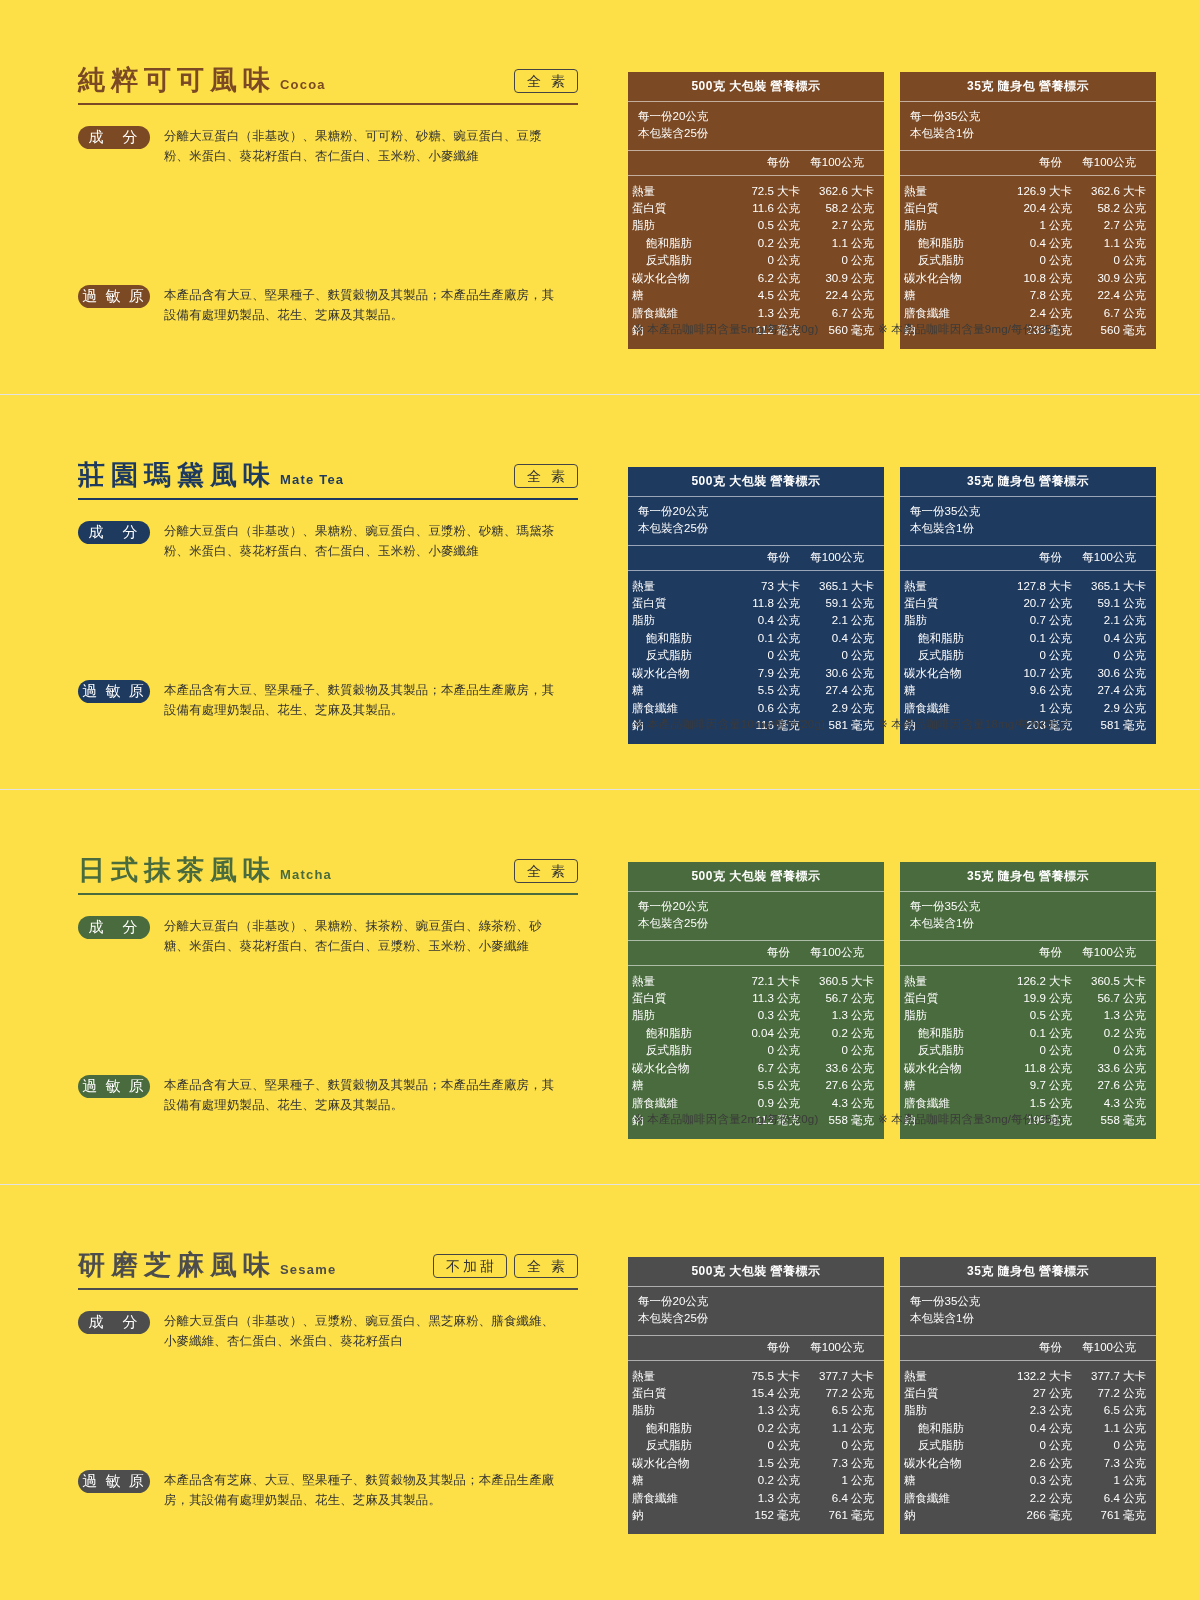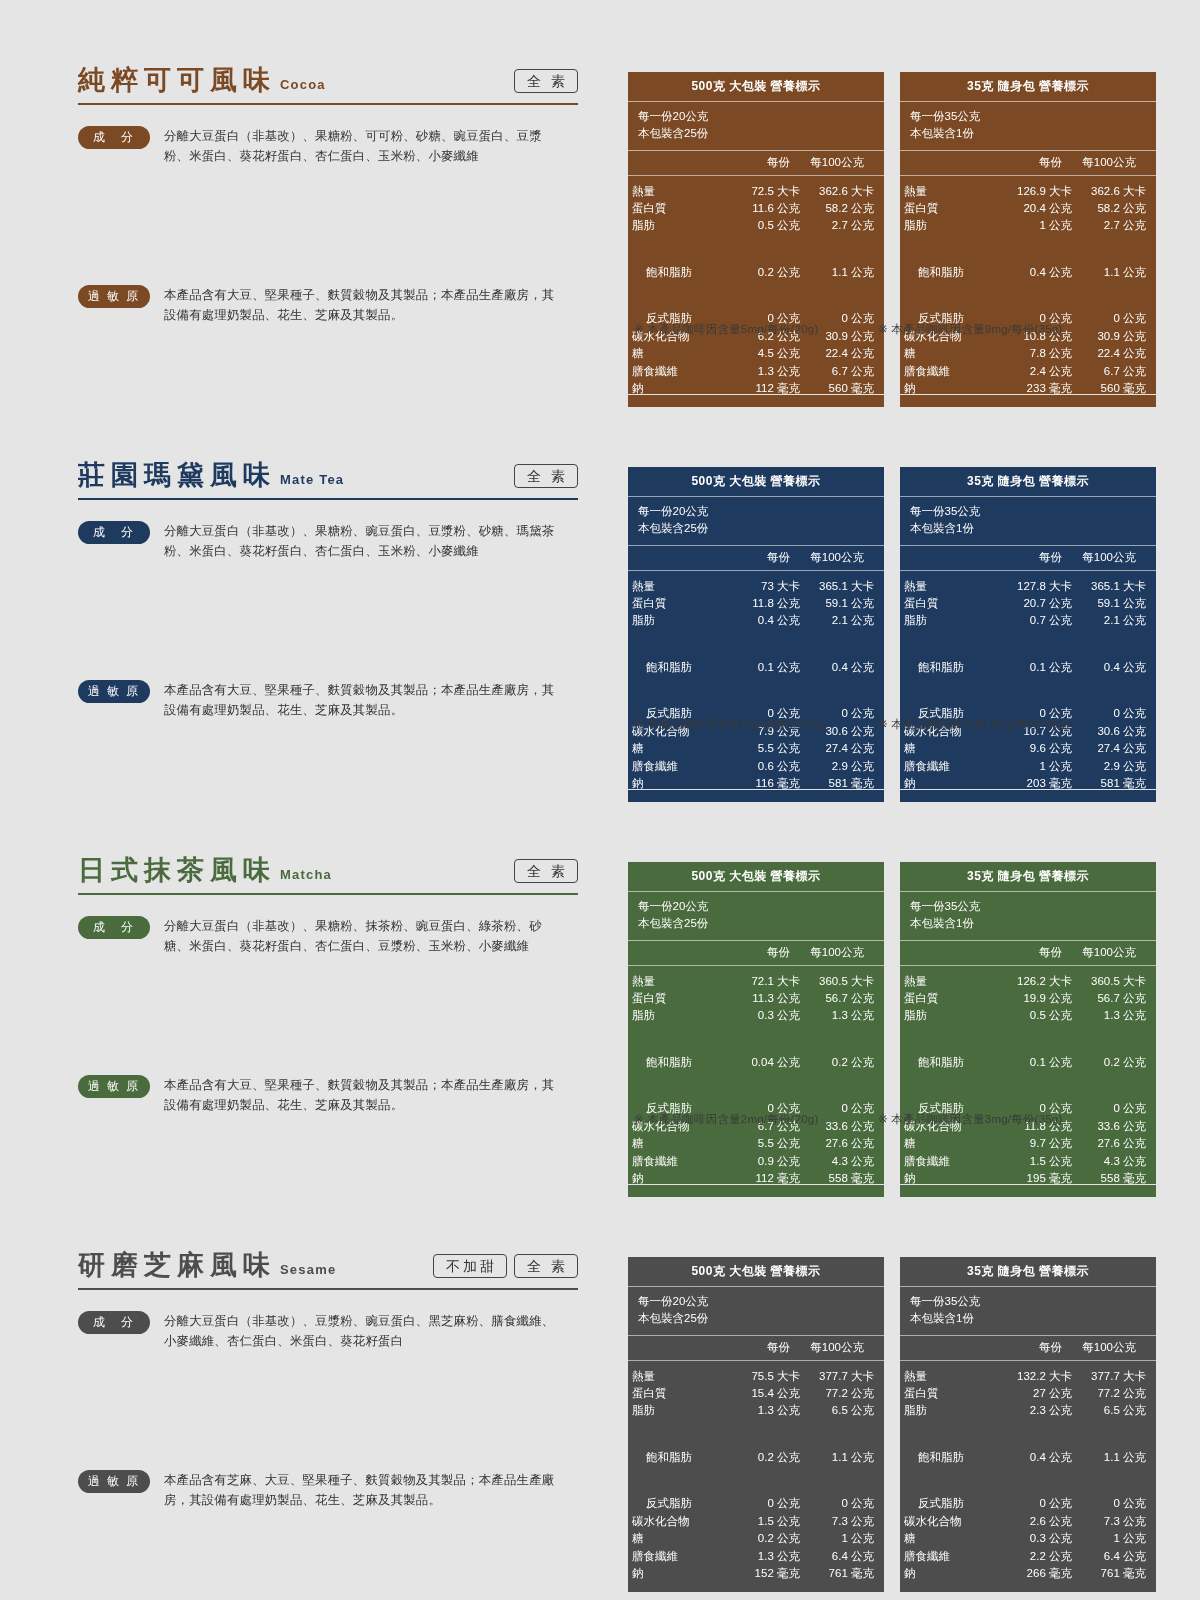"純粹可可風味" #page { background: #e5e5e5 -> #fde047 }
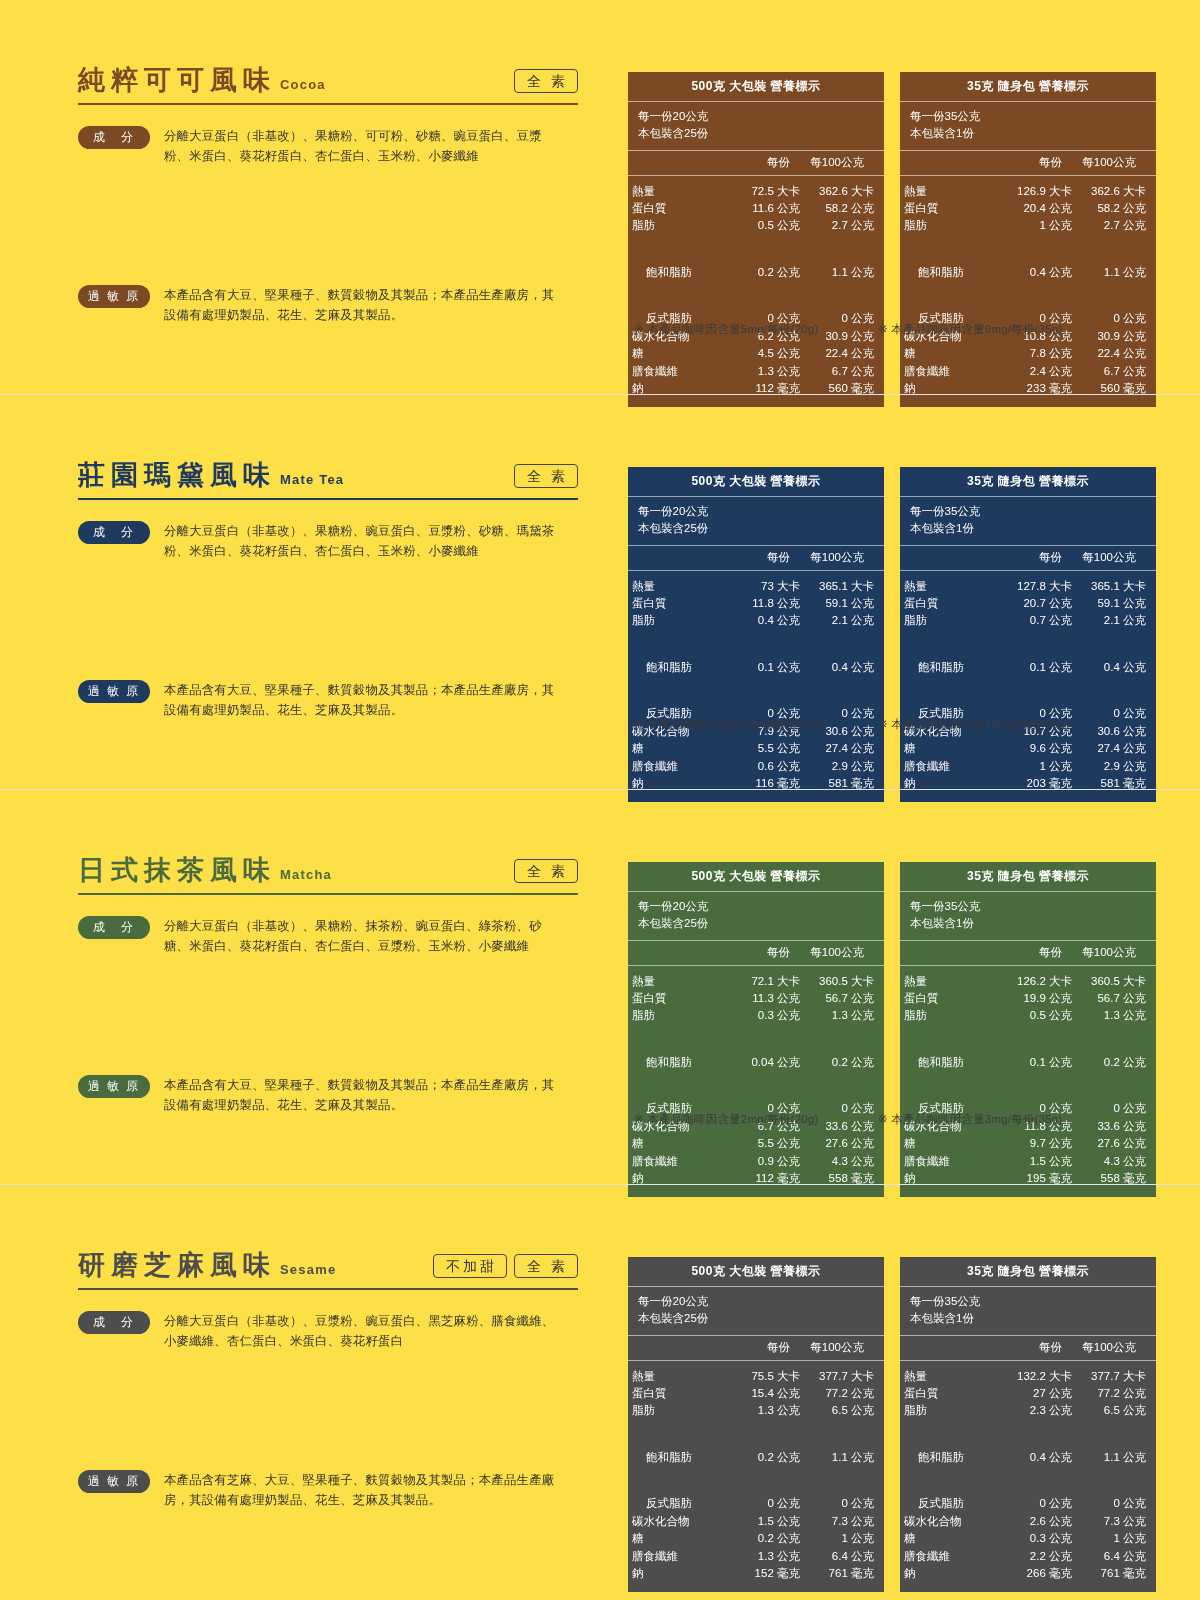"成 分" .pill { font-size: 12px -> 15px }
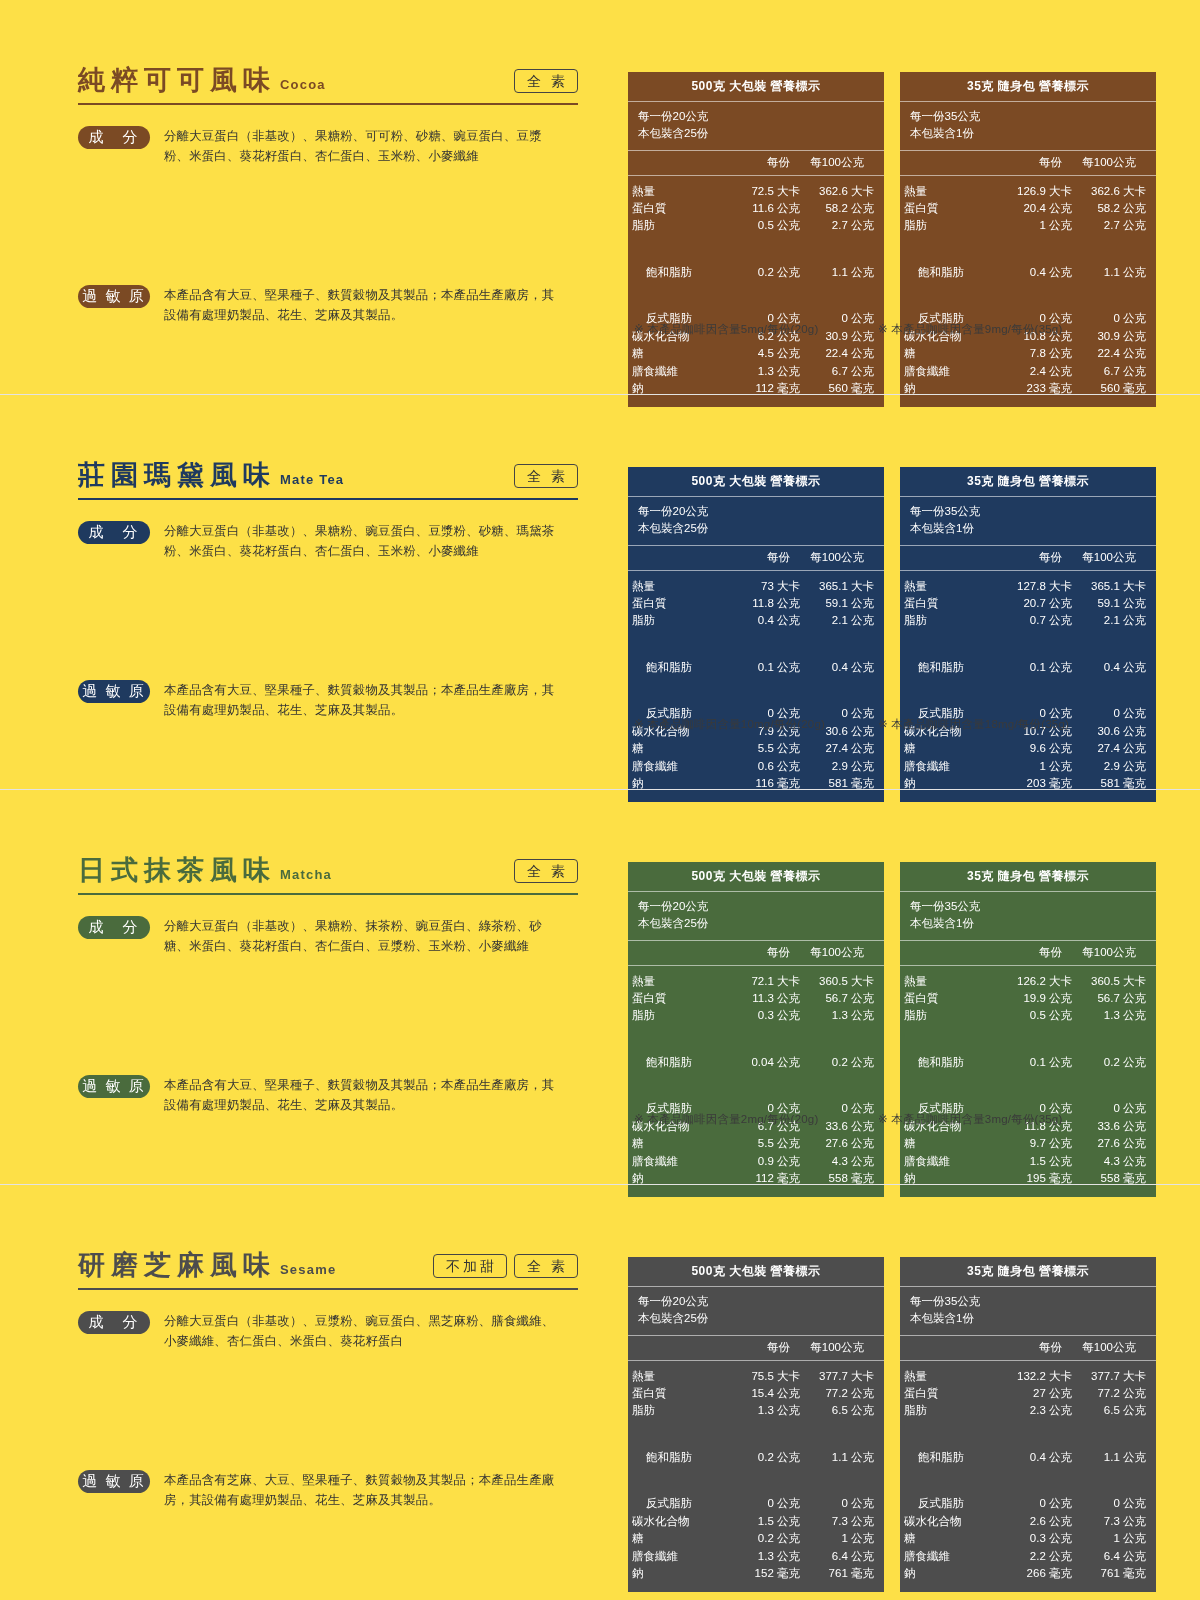"飽和脂肪" .nt-label.indent { margin-top: 29px -> none }
